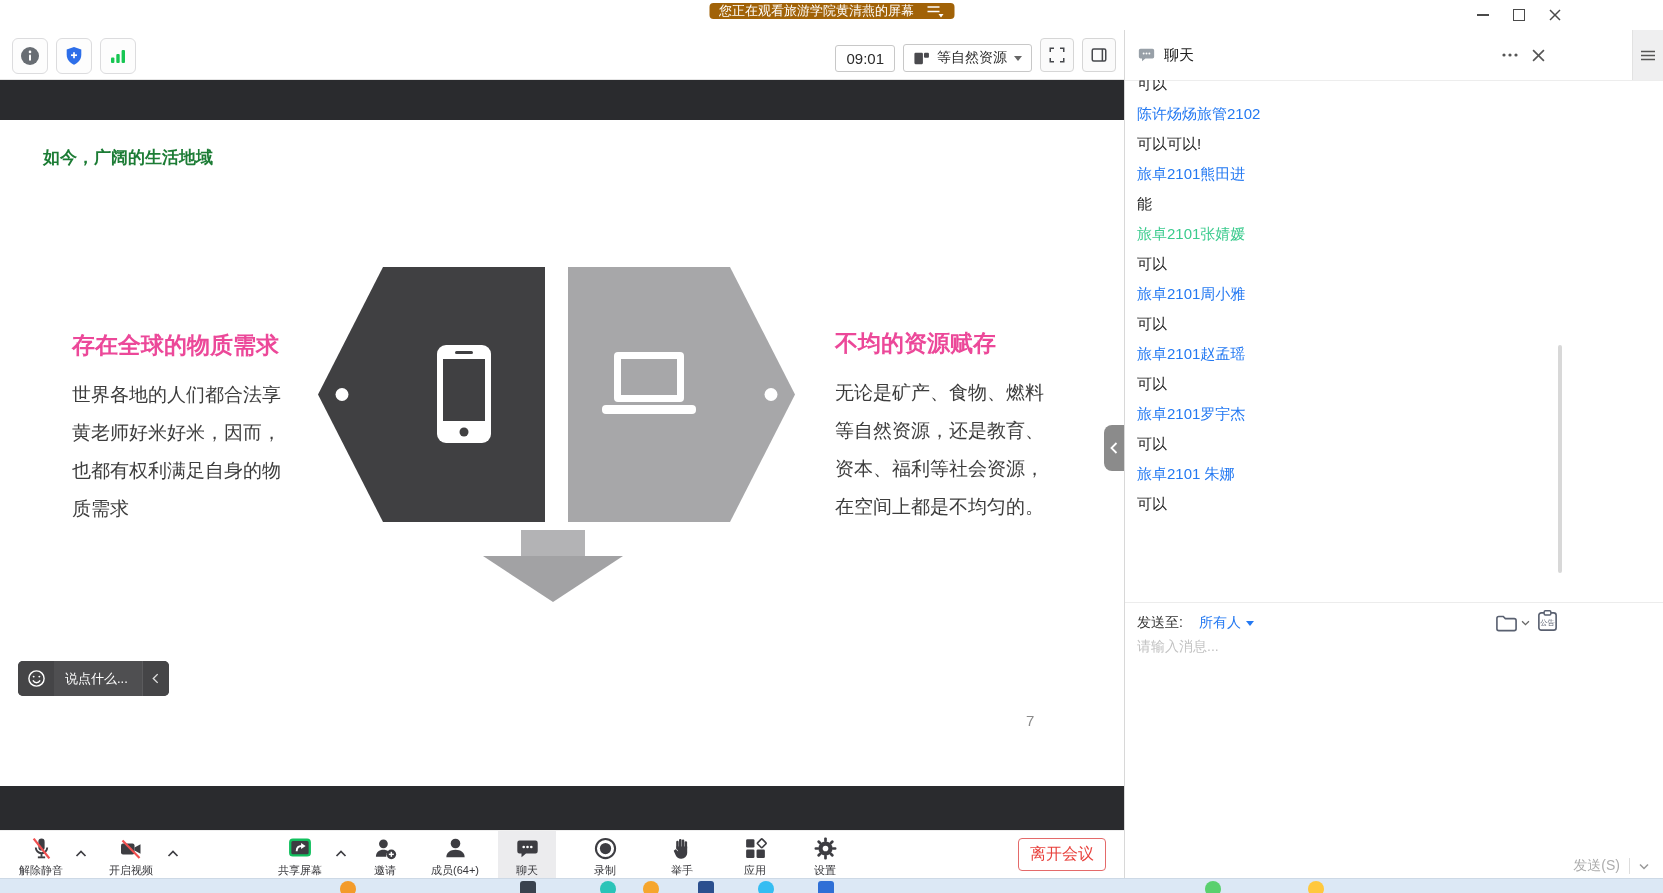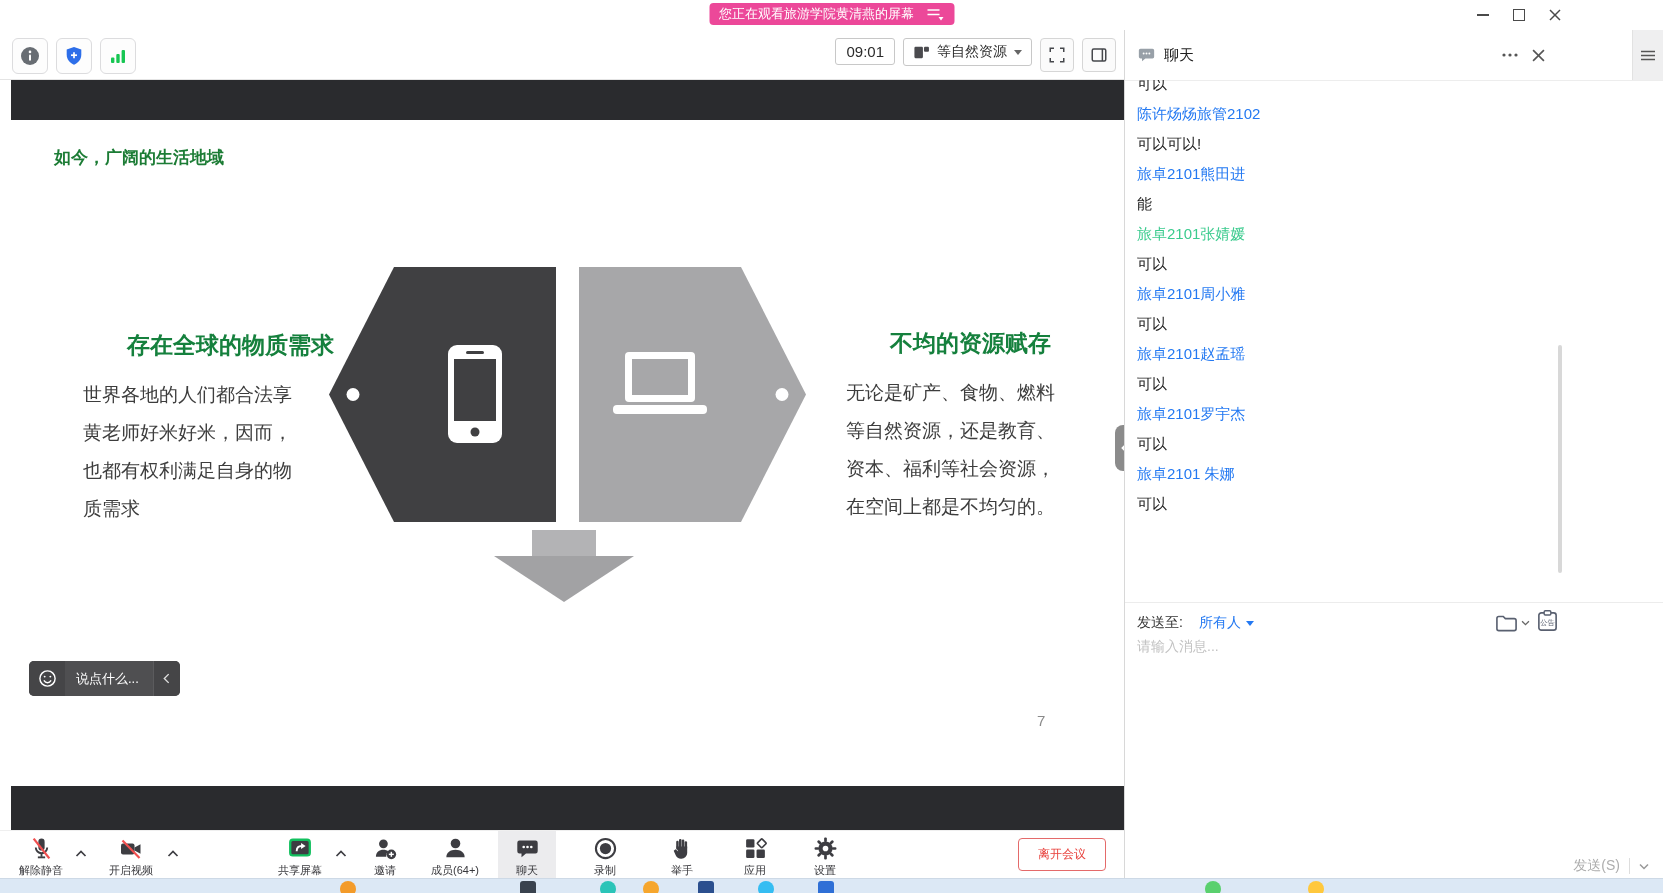"您正在观看旅游学院黄清燕的屏幕" .title-pill { background: #ec4899 -> #a16207; height: 22px -> 16px }
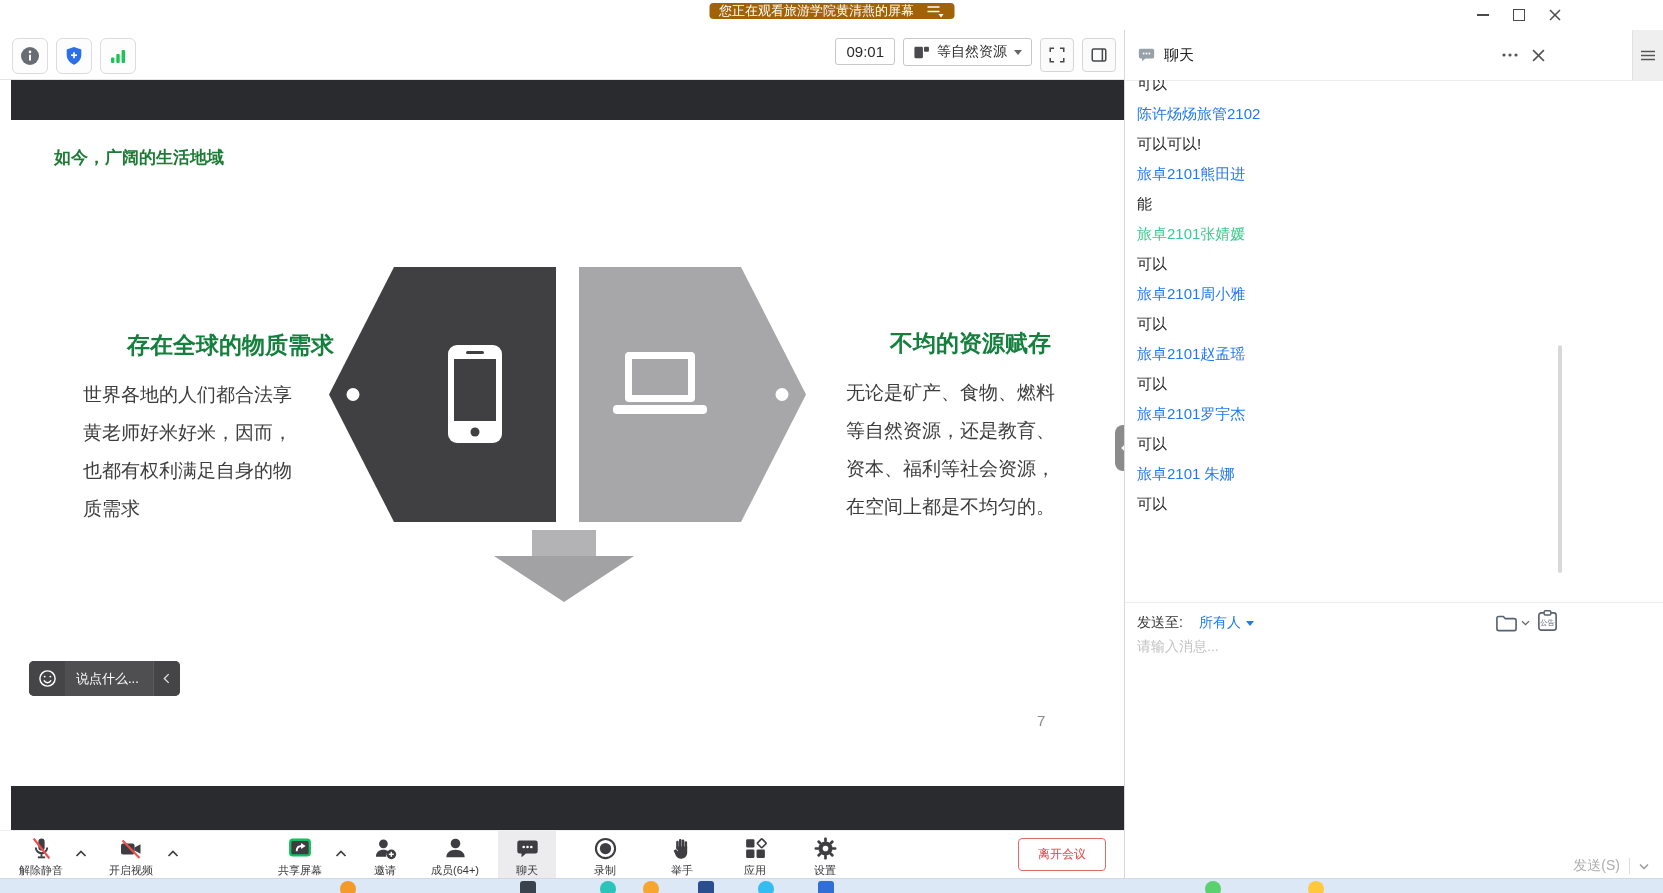"09:01" .tb-right { align-items: flex-start -> flex-end }
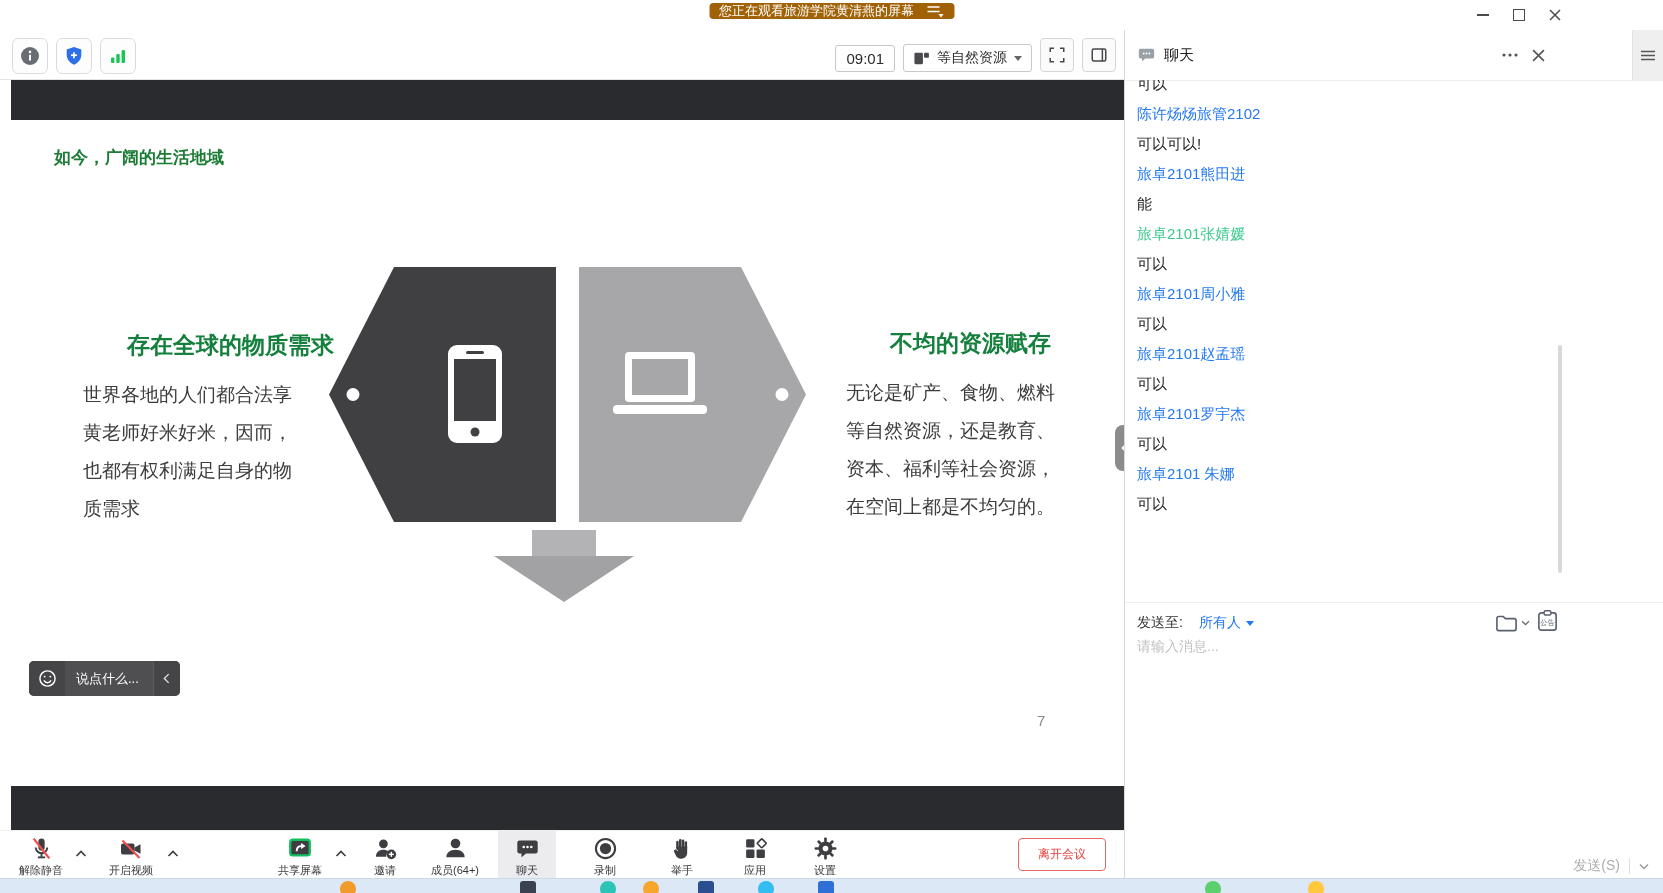"如今，广阔的生活地域" #share { left: 11px -> 0 }
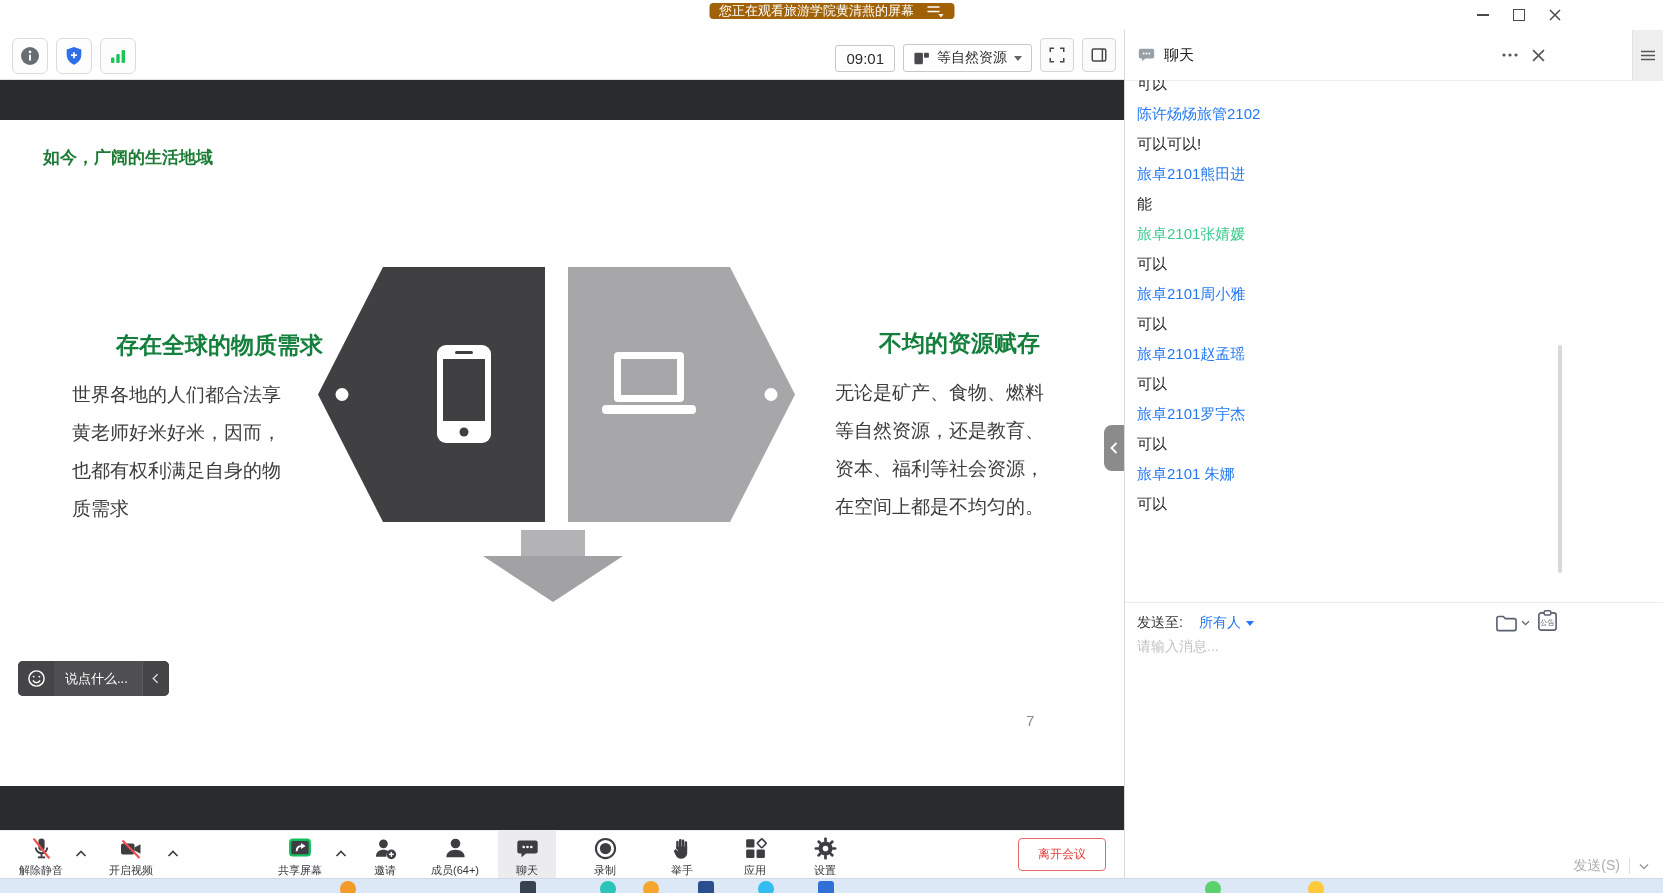"存在全球的物质需求" .col-heading { color: #15803d -> #ec4899; margin-left: 44px -> none }
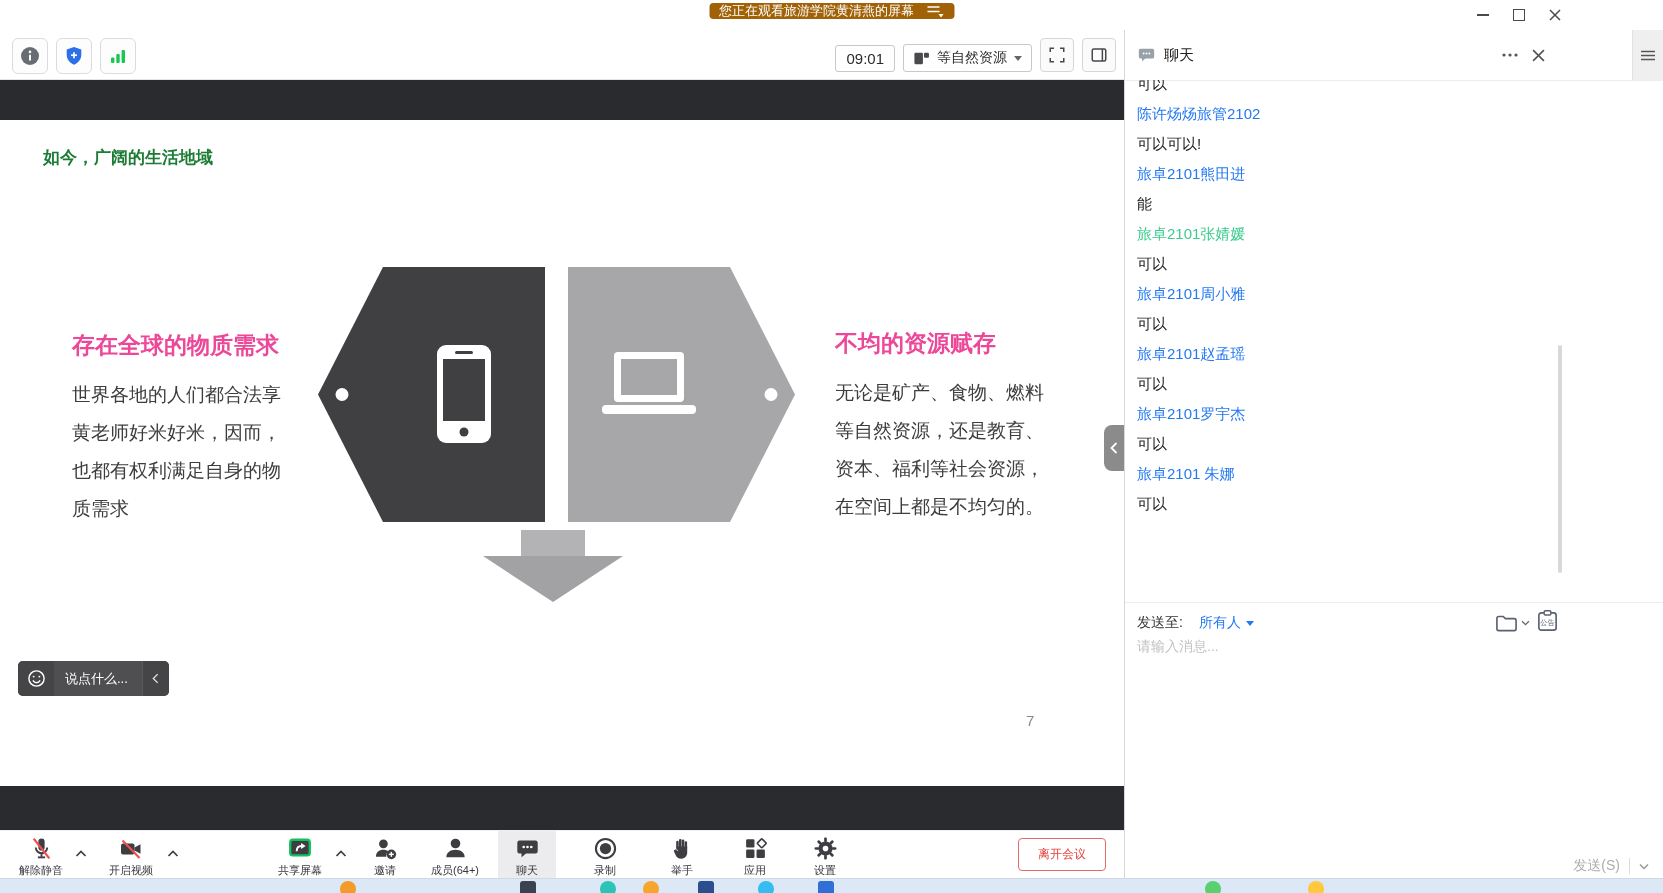"离开会议" .leave-btn { font-size: 12px -> 16px }
